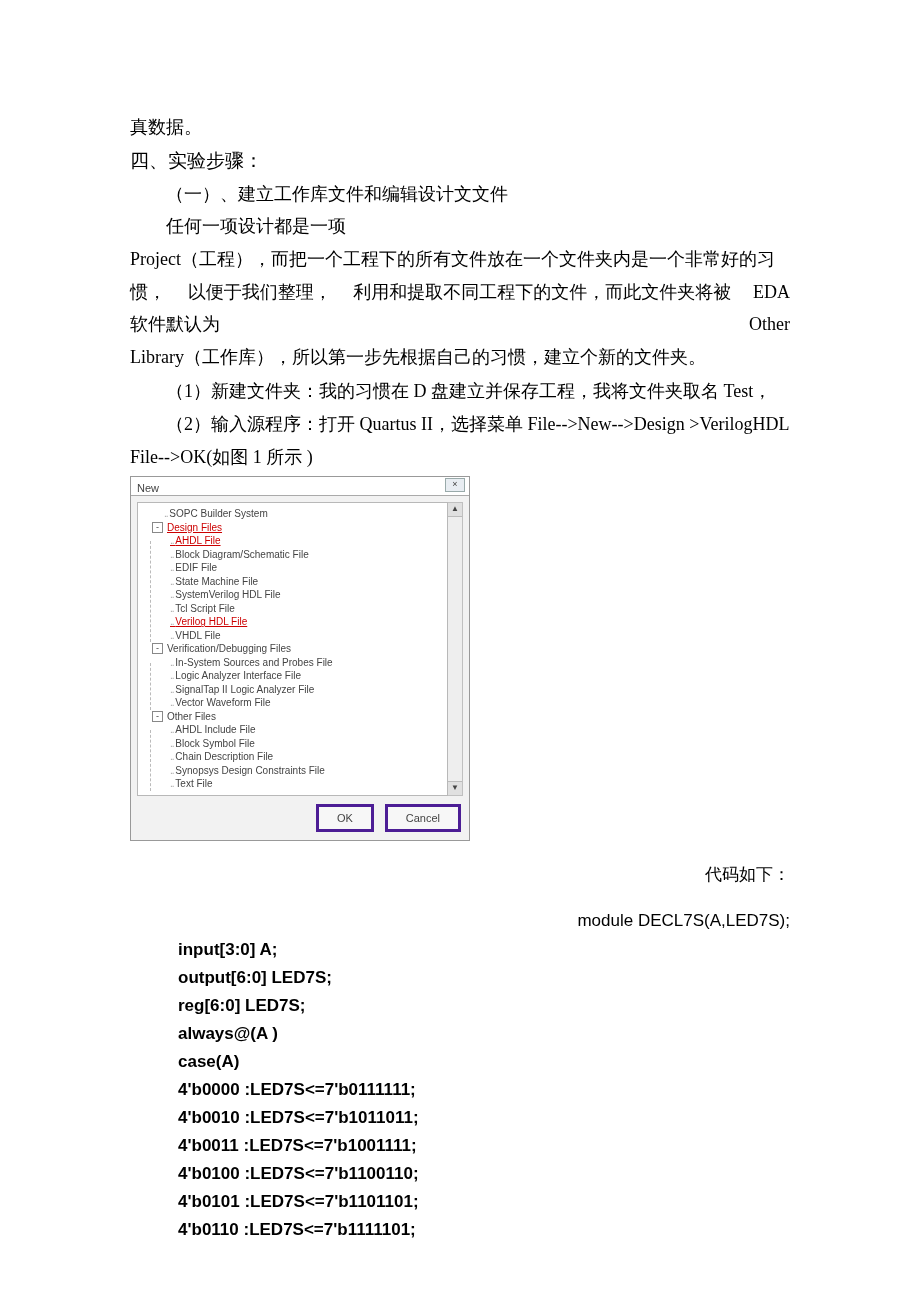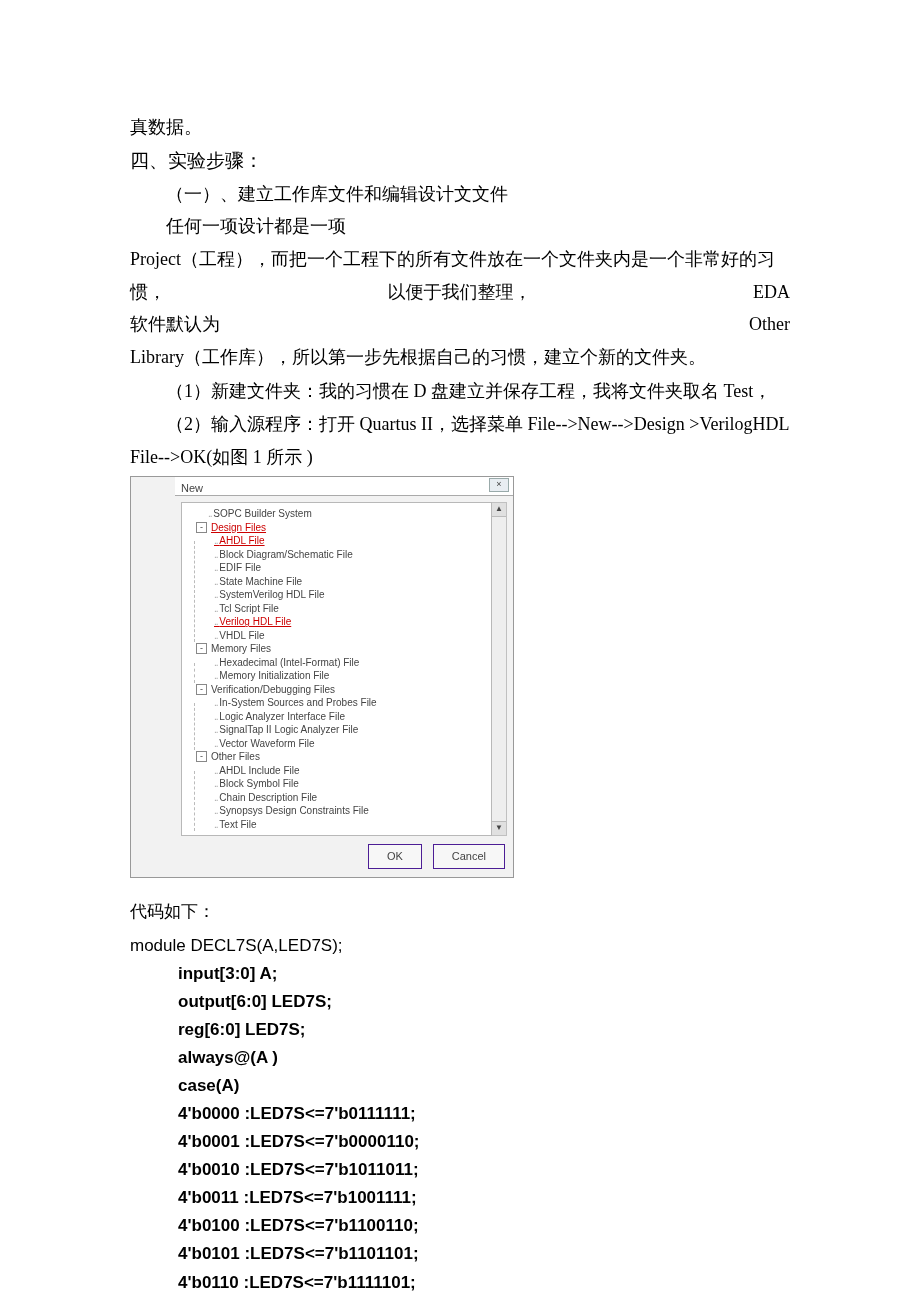"利用和提取不同工程下的文件，而此文件夹将被" span { html: none -> <span>利用和提取不同工程下的文件，而此文件夹将被</span> }
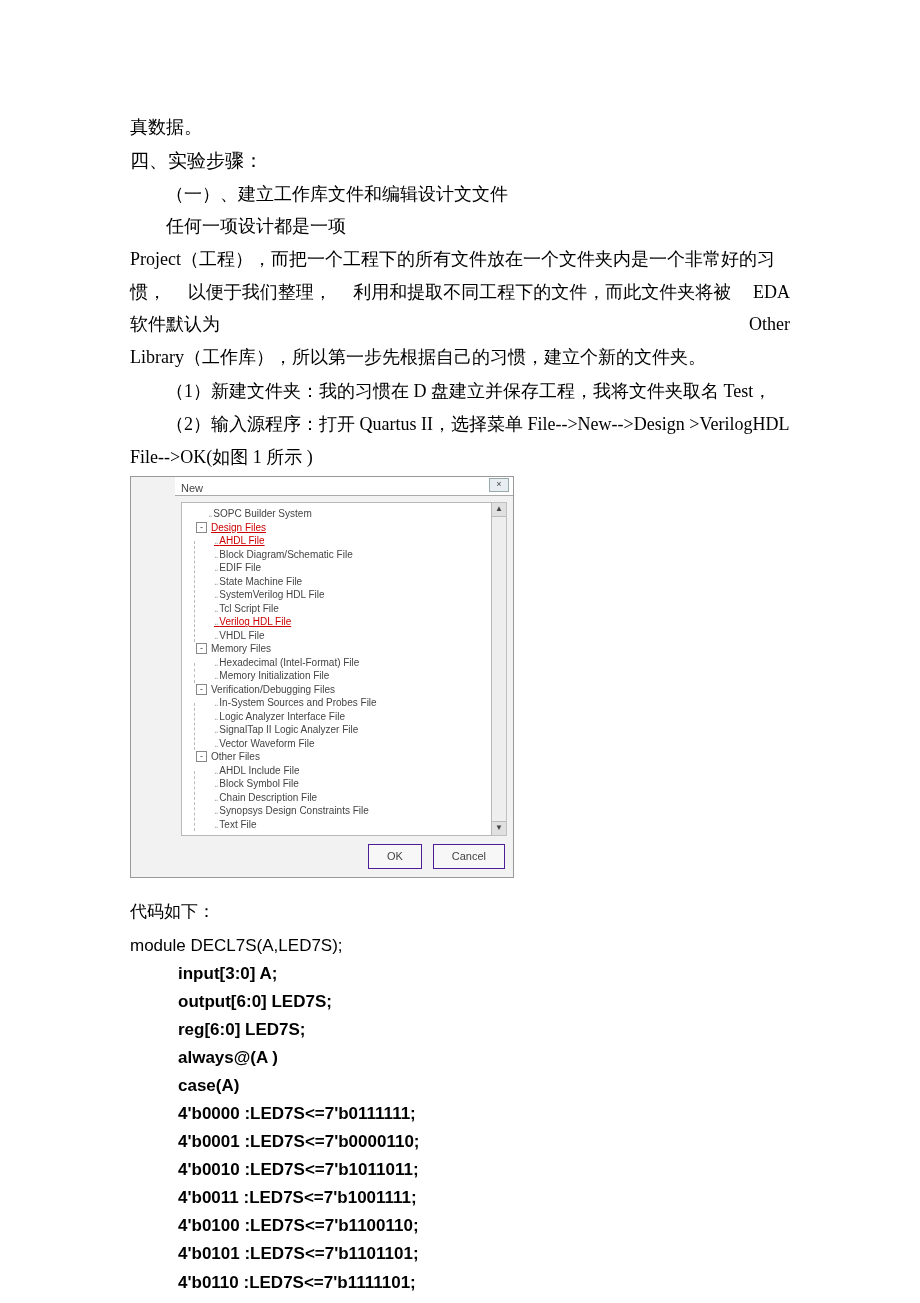"New" .dlg { padding-left: 44px -> none }
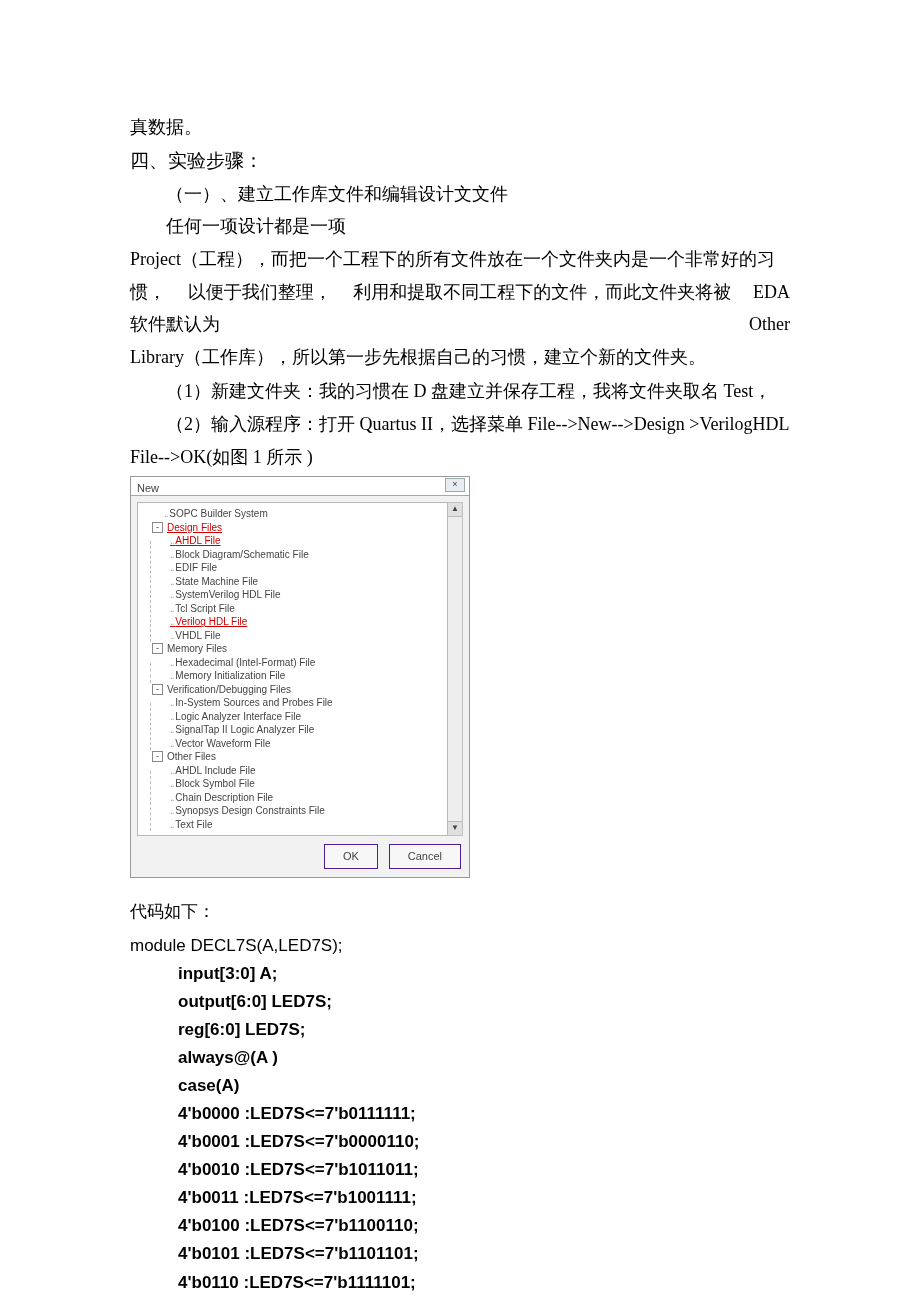"- Memory Files" div.tree-group { html: <div> <div><span>-</span><span>Memory Files</span></div> <div> <div>Hexadecimal (Intel-Format) File</div> <div>Memory Initialization File</div> </div> </div> -> none }
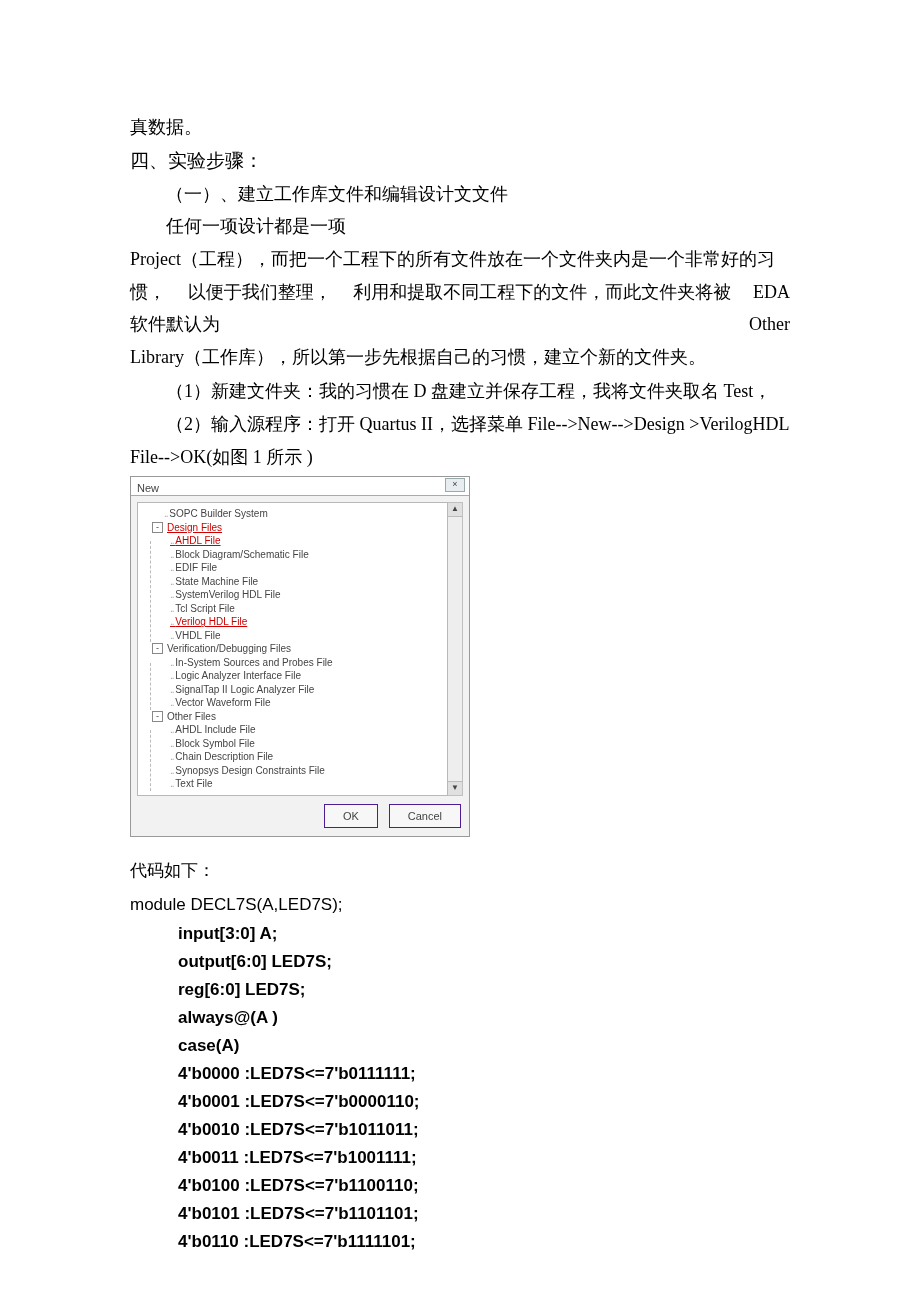"OK" .dlg-btn { border: 1px solid #4c1d95 -> 3px solid #4c1d95 }
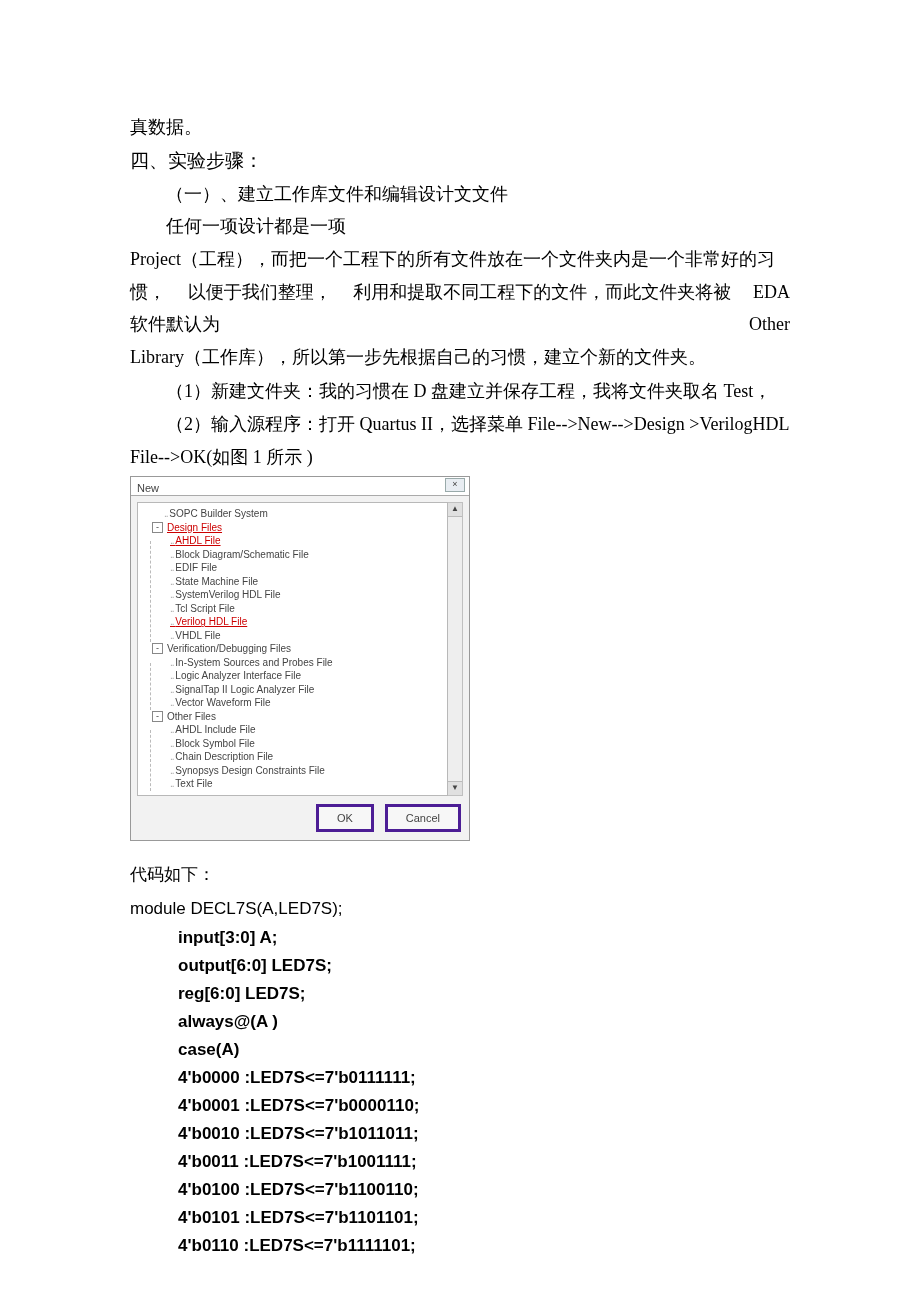"代码如下：" .code-head { margin-top: 6px -> 18px; text-align: none -> right }
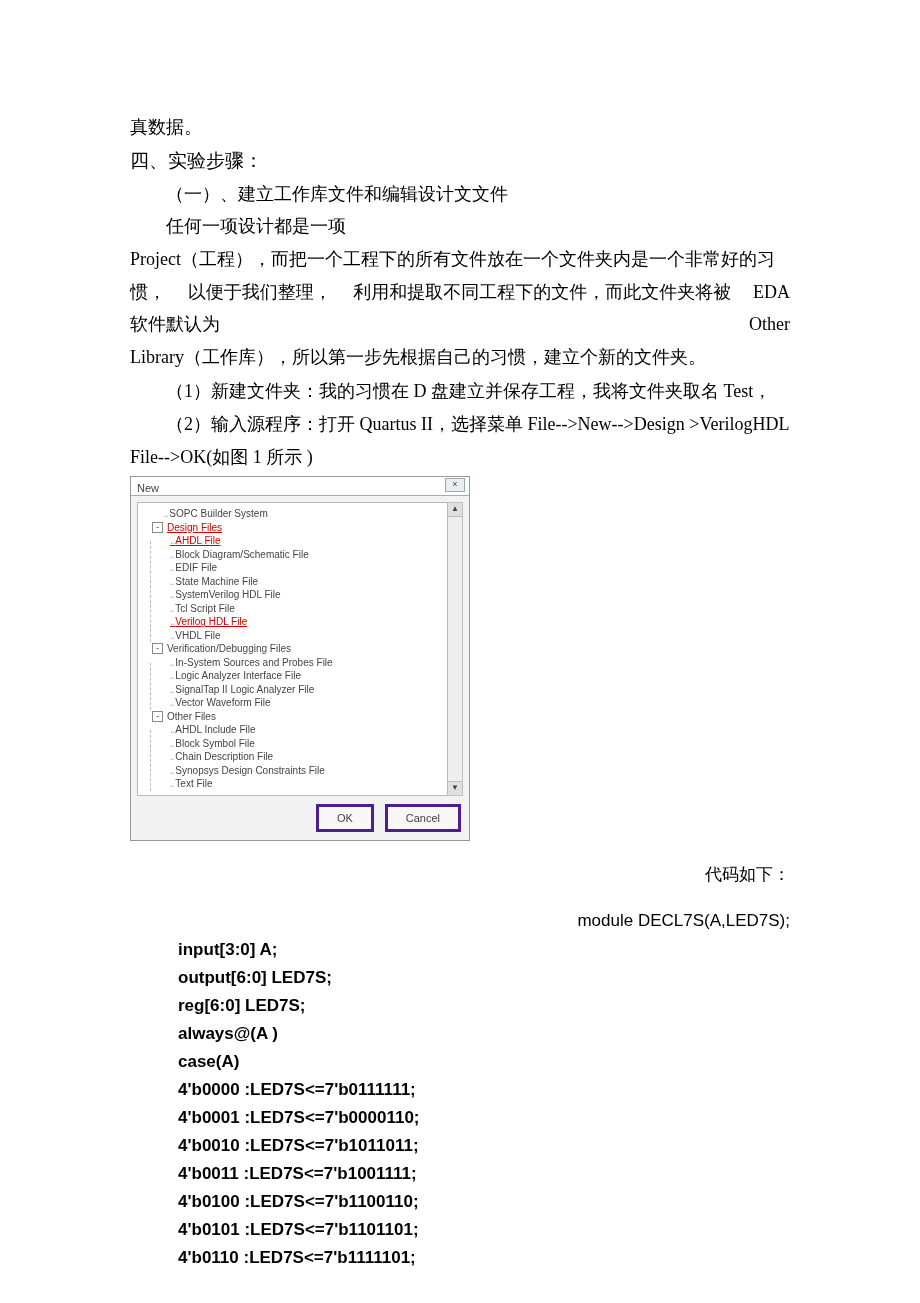"4'b0001 :LED7S<=7'b0000110;" div.code-line { html: <div>4'b0001 :LED7S&lt;=7'b0000110;</div> -> none }
